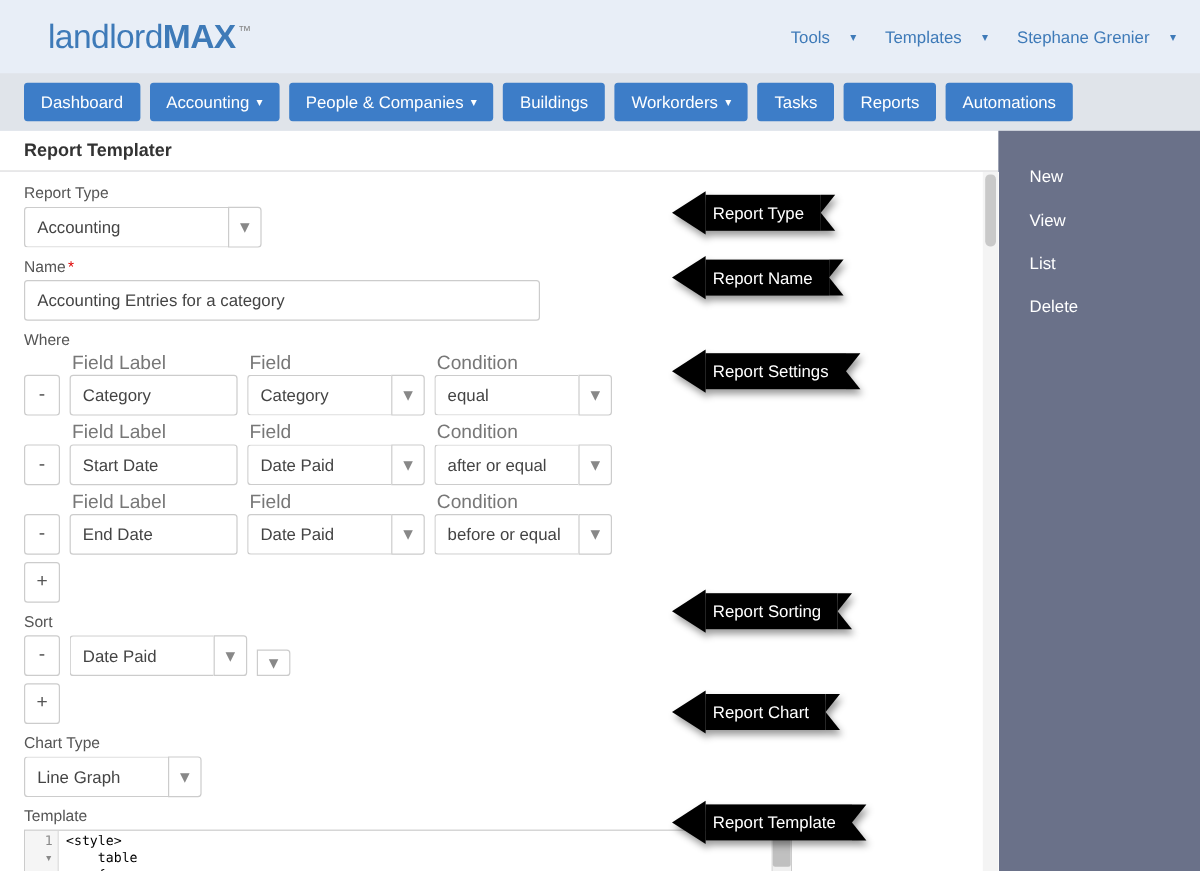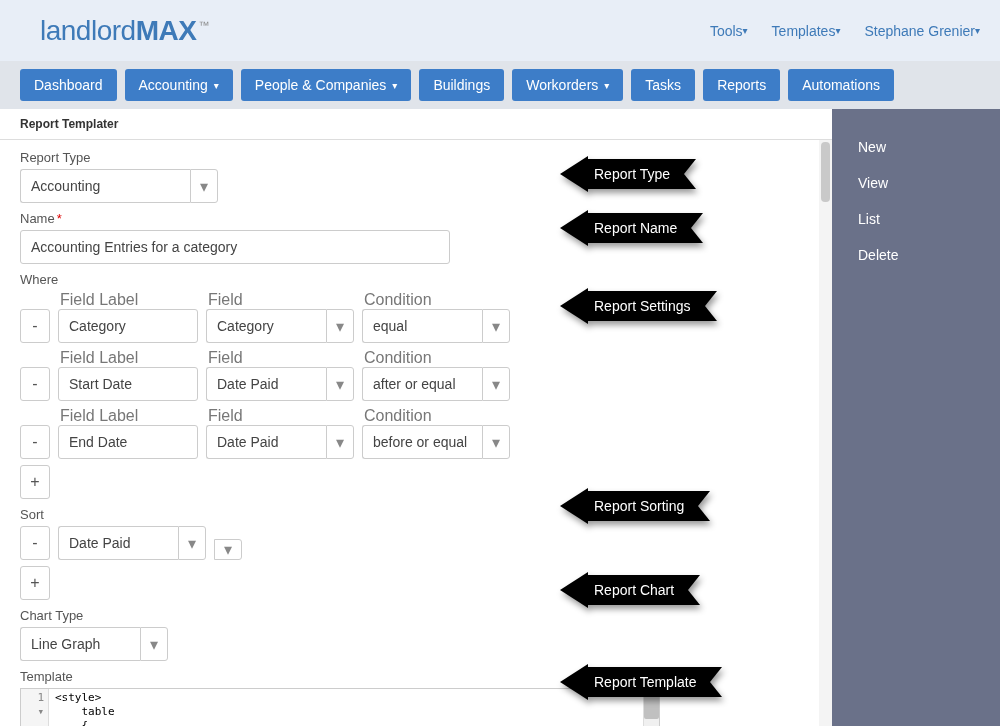"Tools" .topnav-item { gap: 0 -> 17px }
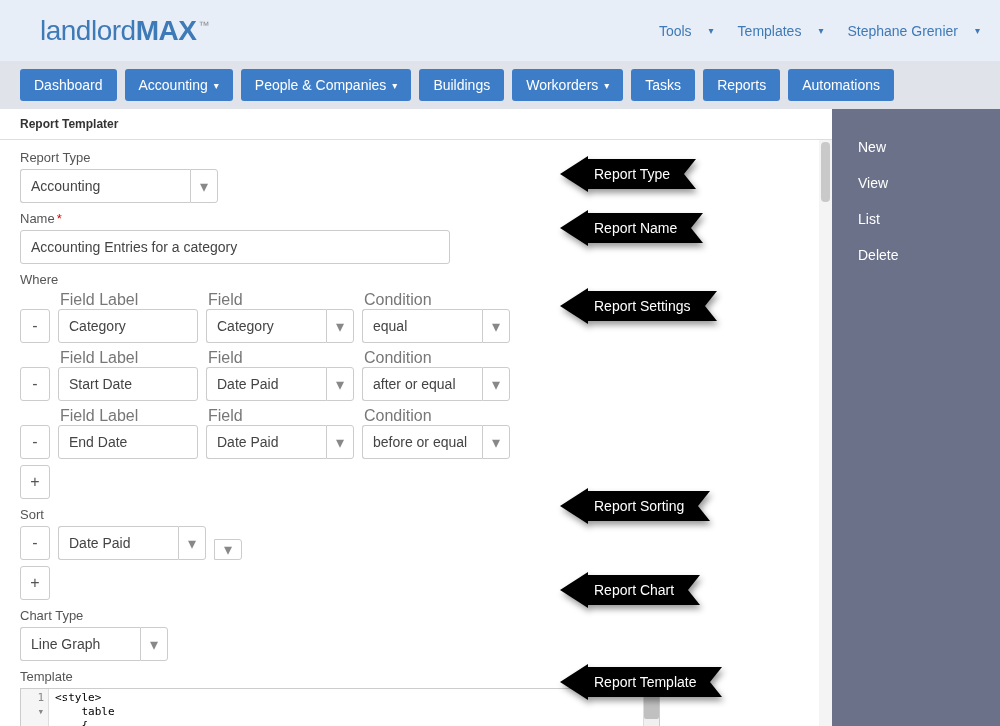"Report Templater" .section-title { font-size: 12px -> 15px }
